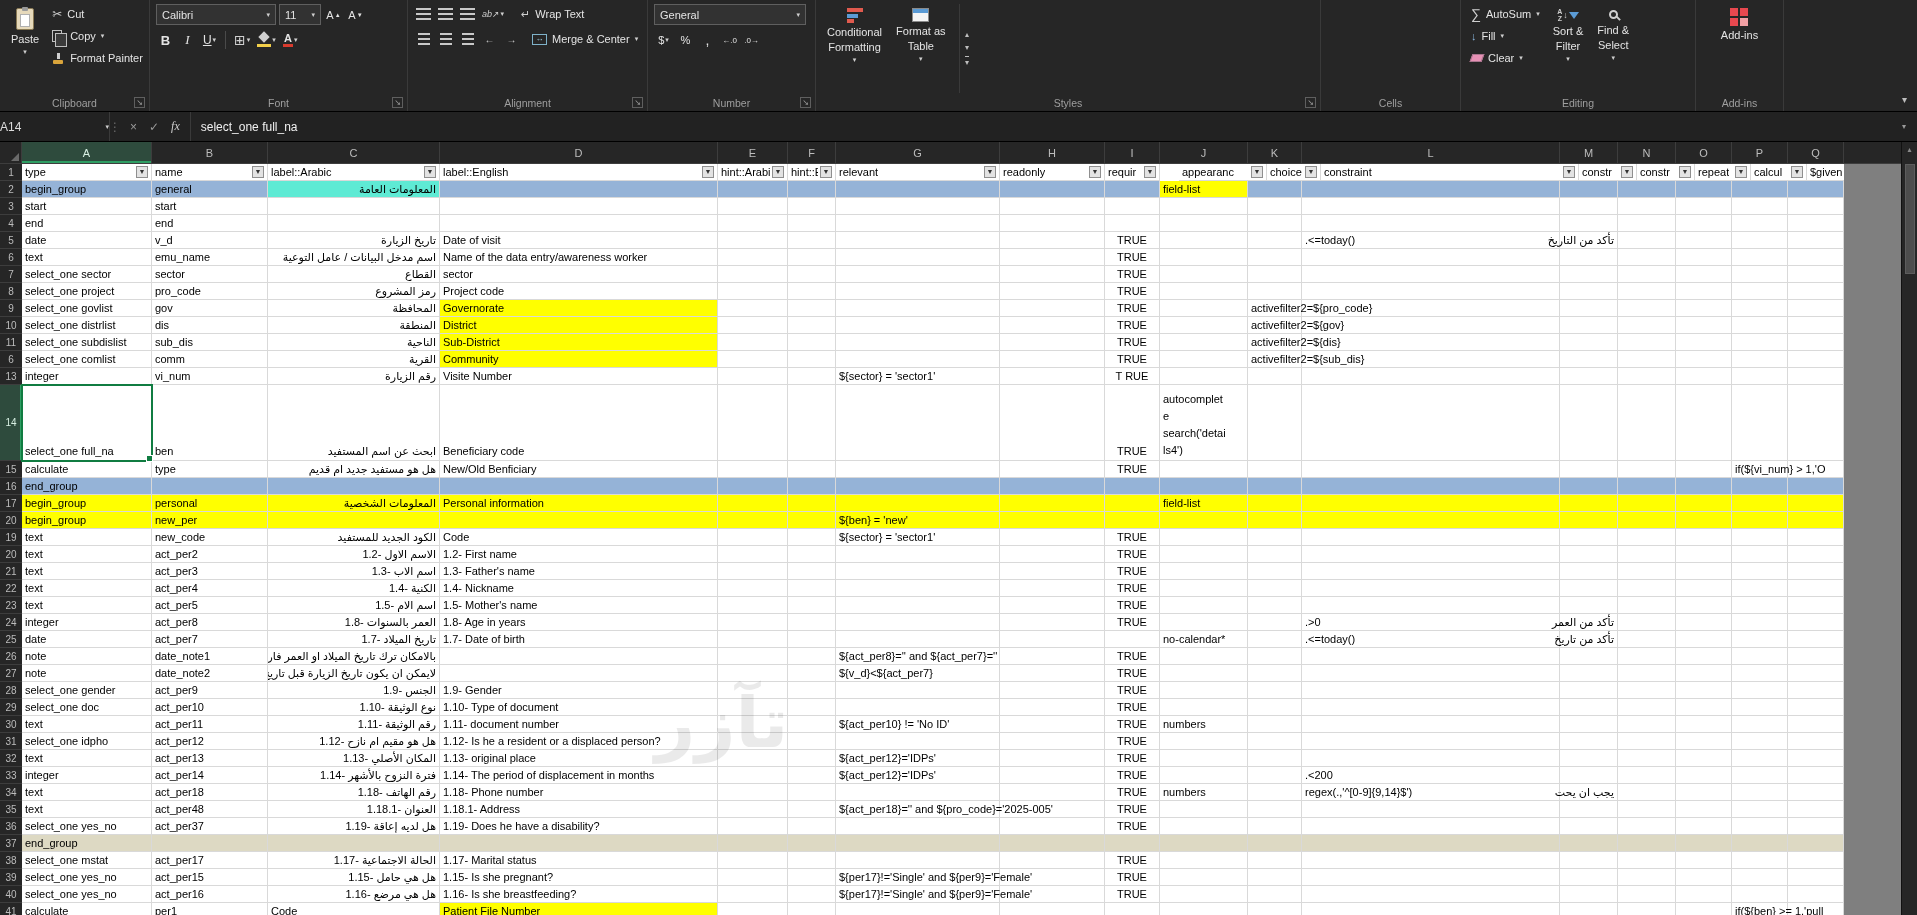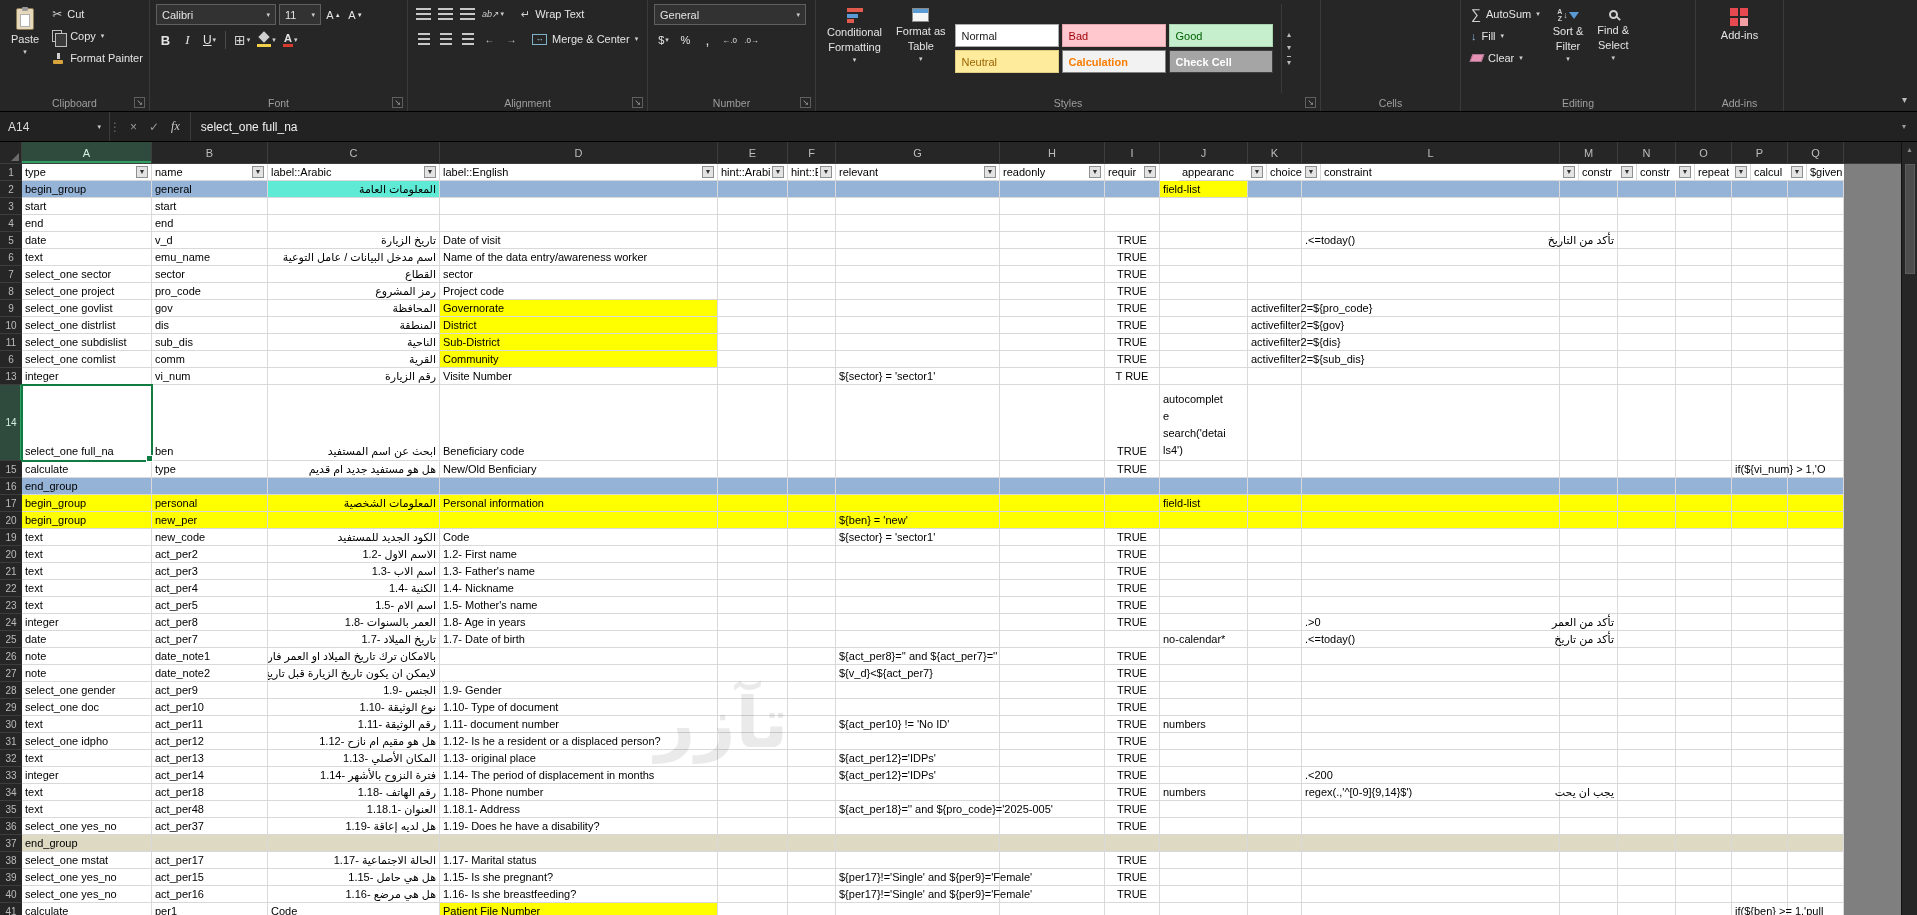"Normal" div.gallery { html: <div> <div>Normal</div> <div>Bad</div> <div>Good</div> <div>Neutral</div> <div>Calculation</div> <div>Check Cell</div> </div> -> none }
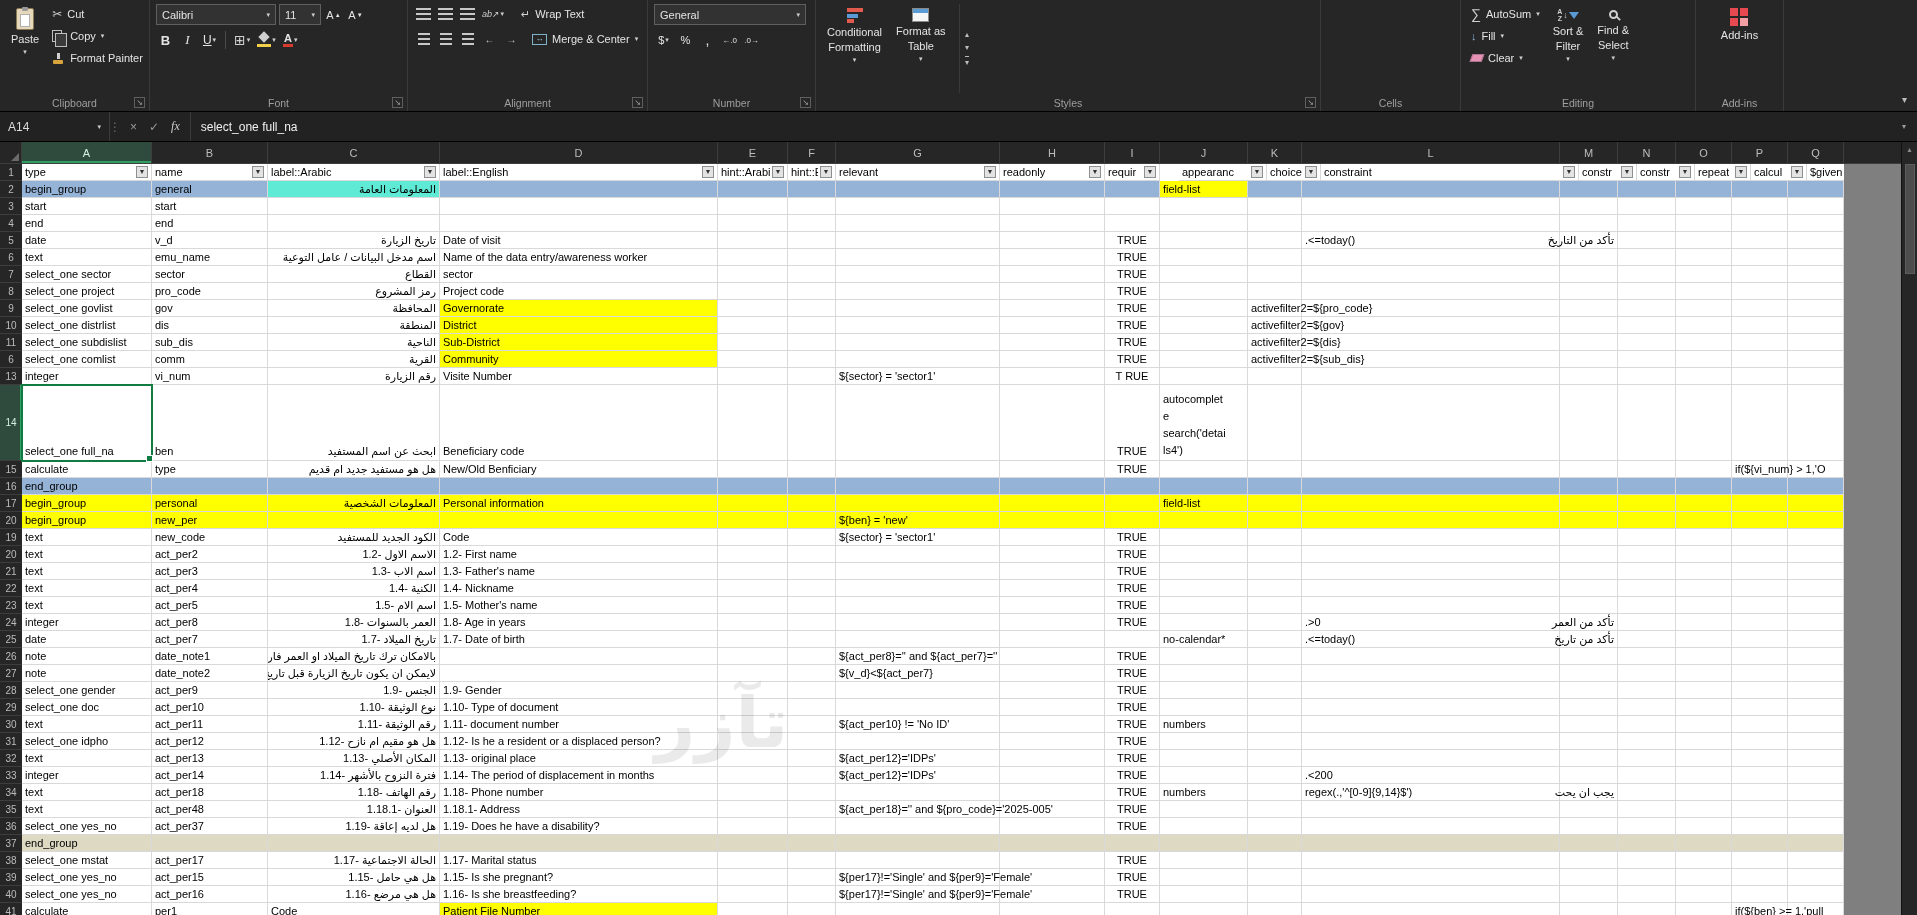"A14" .namebox { padding: 0 8px -> 0 0 }
